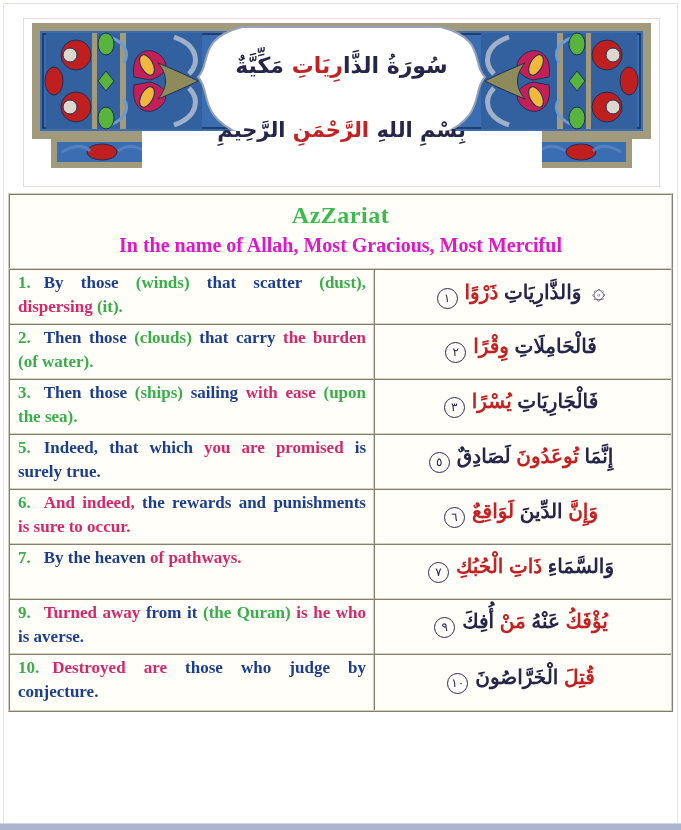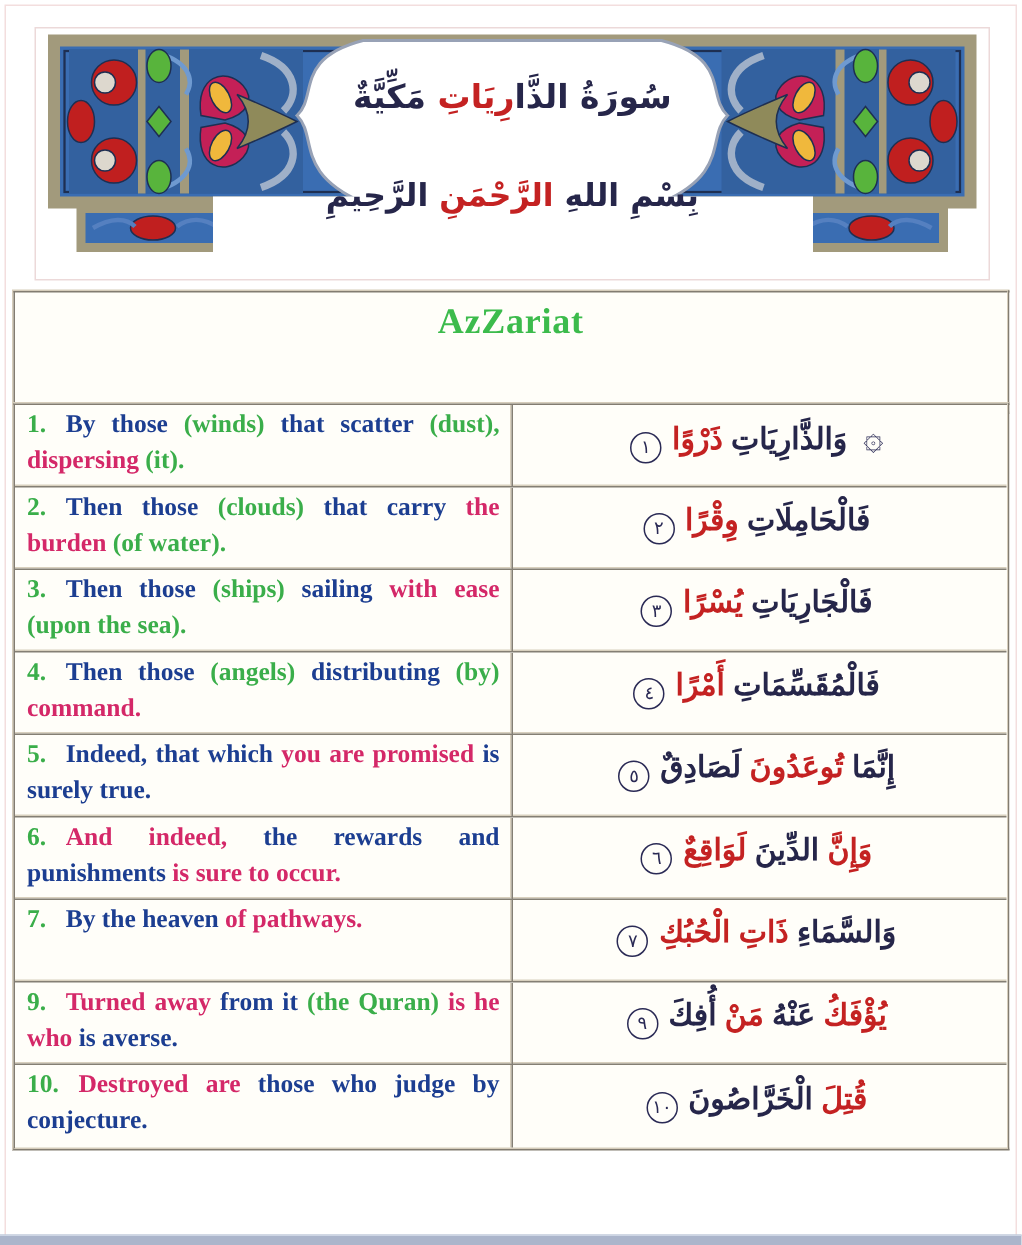"In the name of Allah," div.bismillah-en { html: none -> <div>In the name of Allah, Most Gracious, Most Merciful</div> }
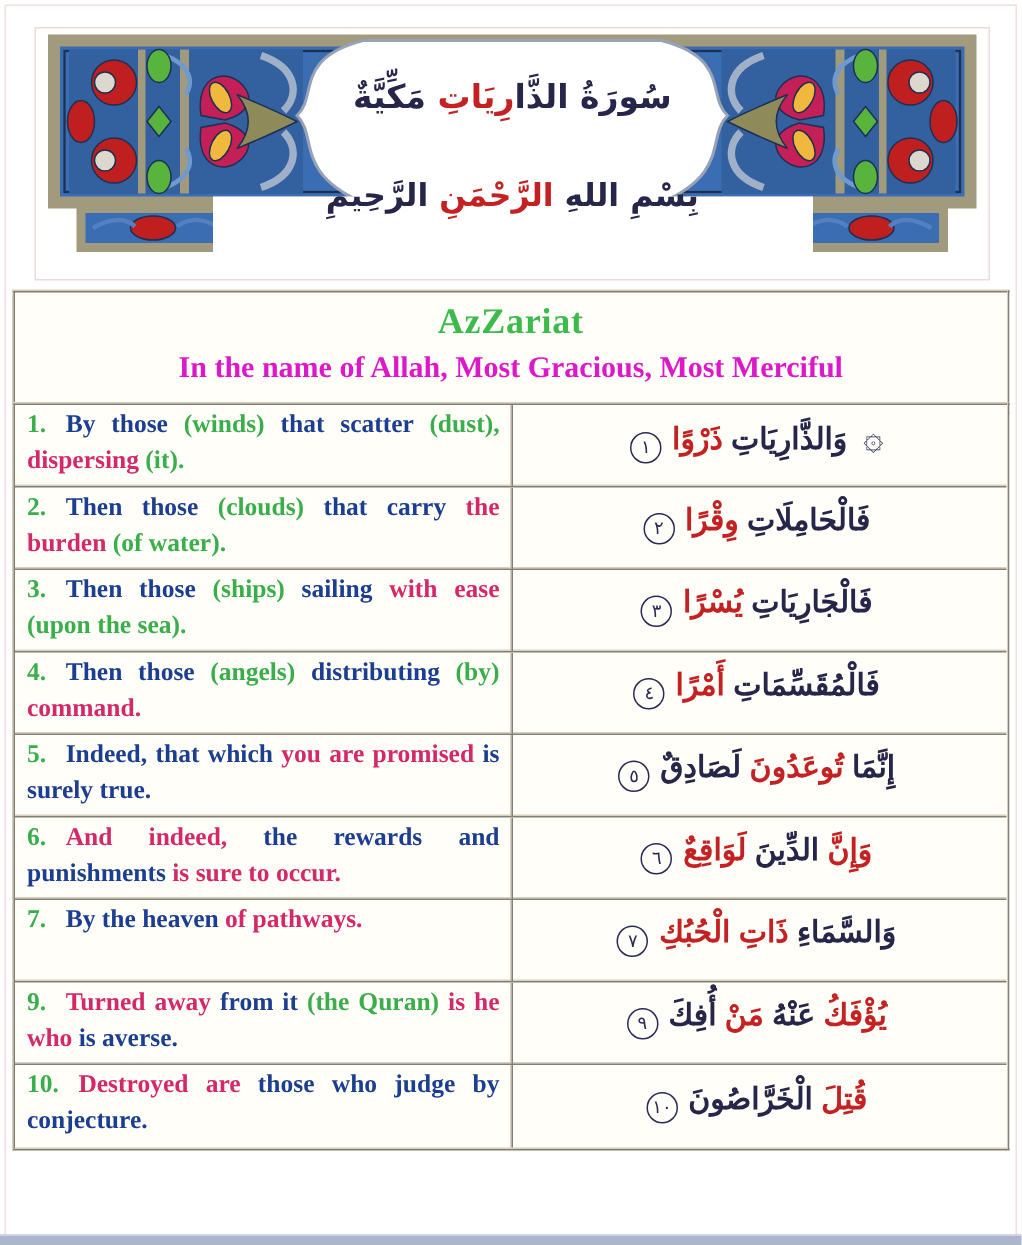"1. By those (winds) that" td.en-cell { width: 332px -> 365px }
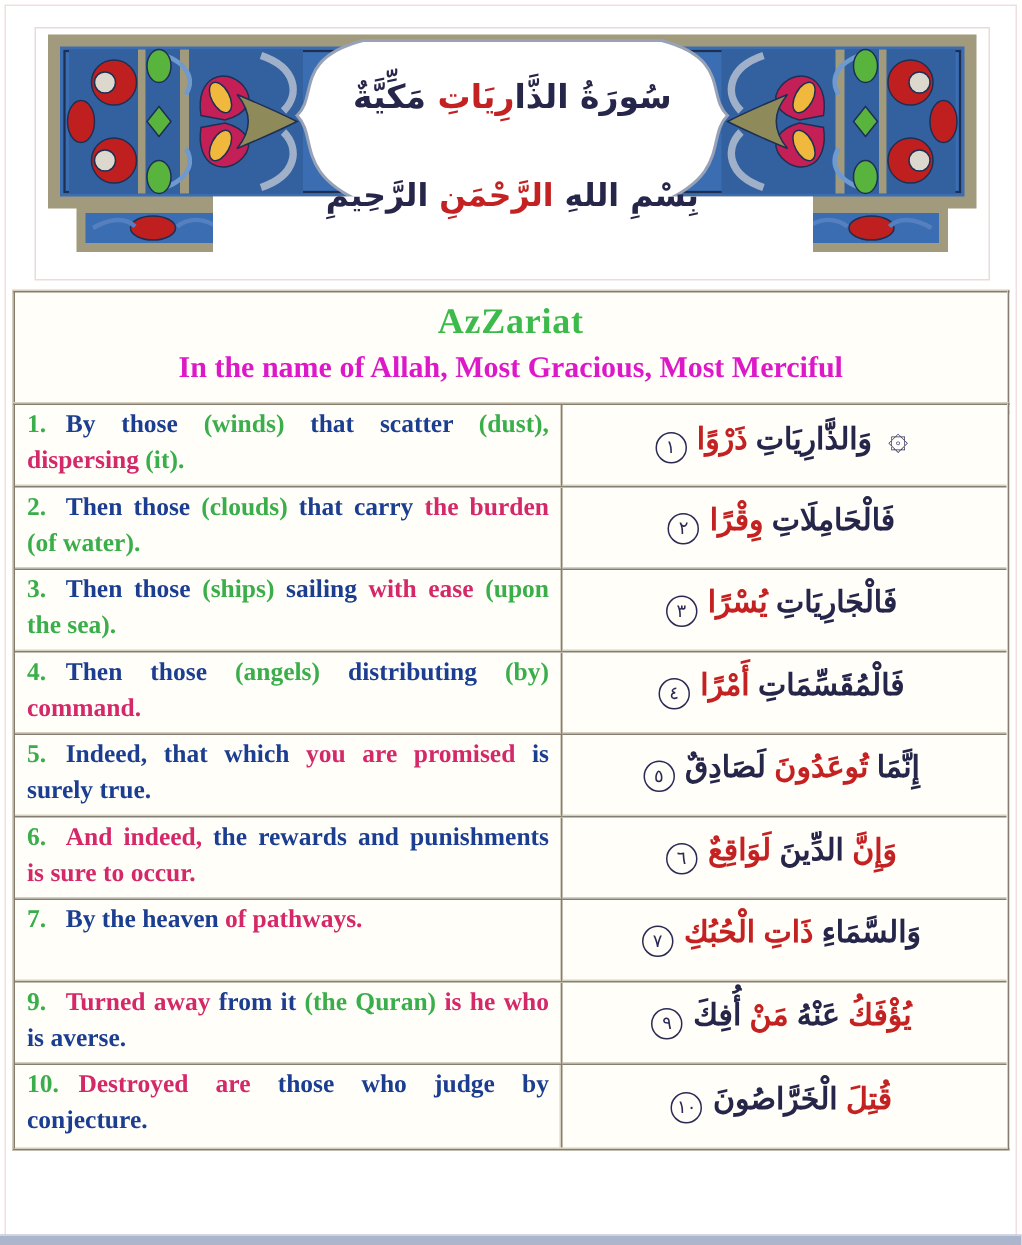"4. Then those (angels) distributing" tr { html: <tr> <td><span>4.</span><span>Then those </span><span>(angels) </span><span>distributing </span><span>(by) </span><span>command.</span></td> <td><span>فَالْمُقَسِّمَاتِ </span><span>أَمْرًا</span><span>٤</span></td> </tr> -> none }
